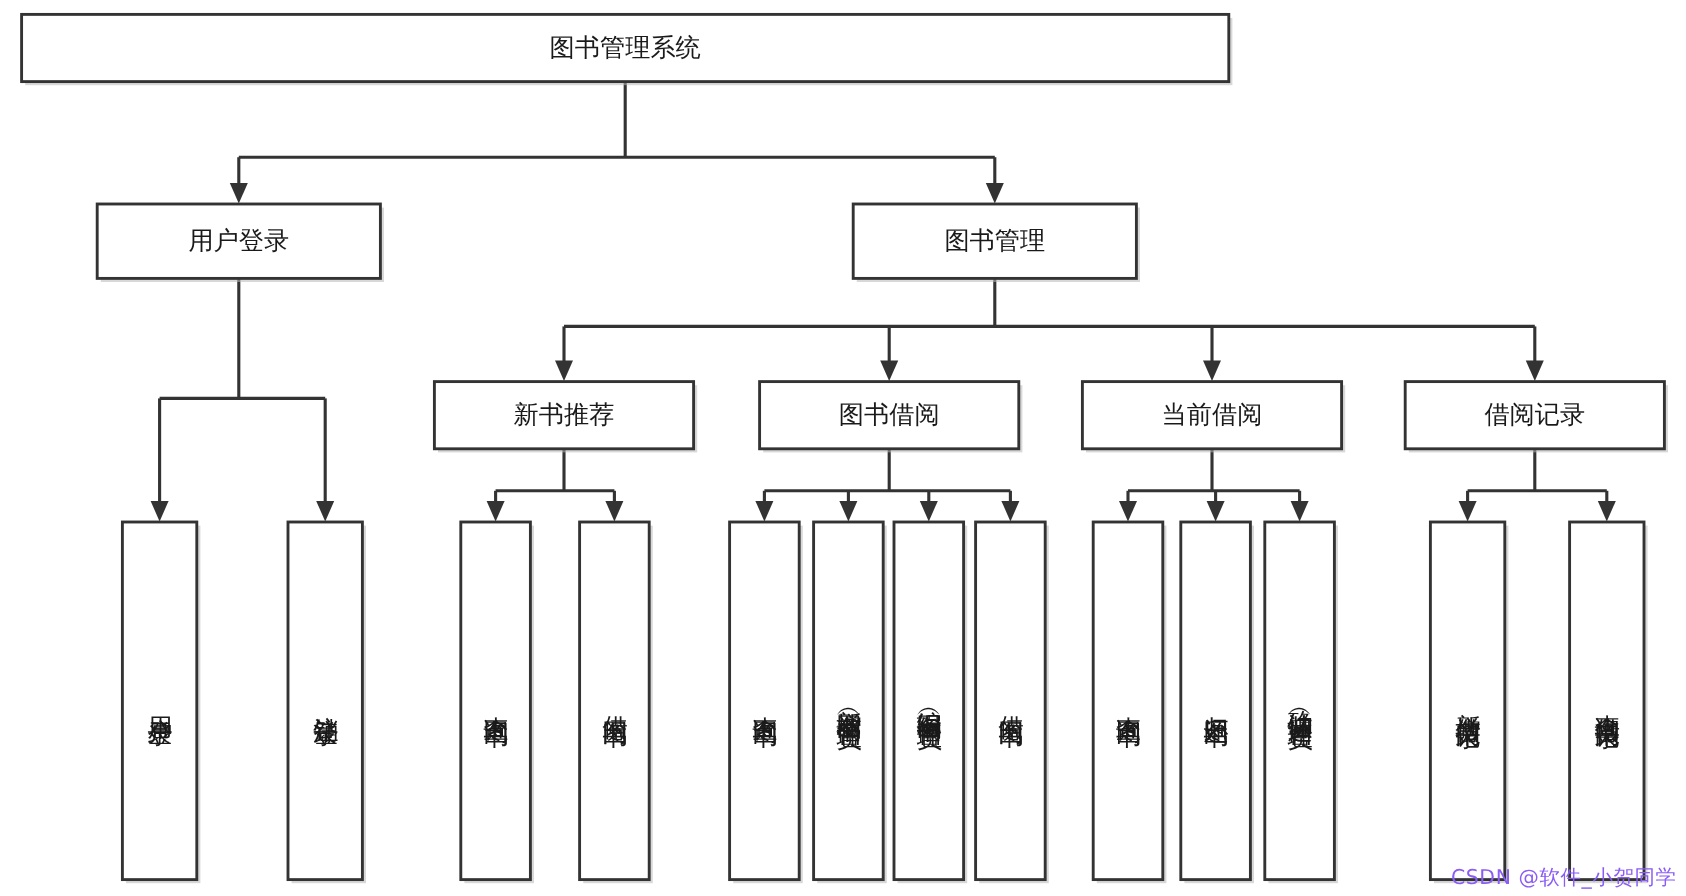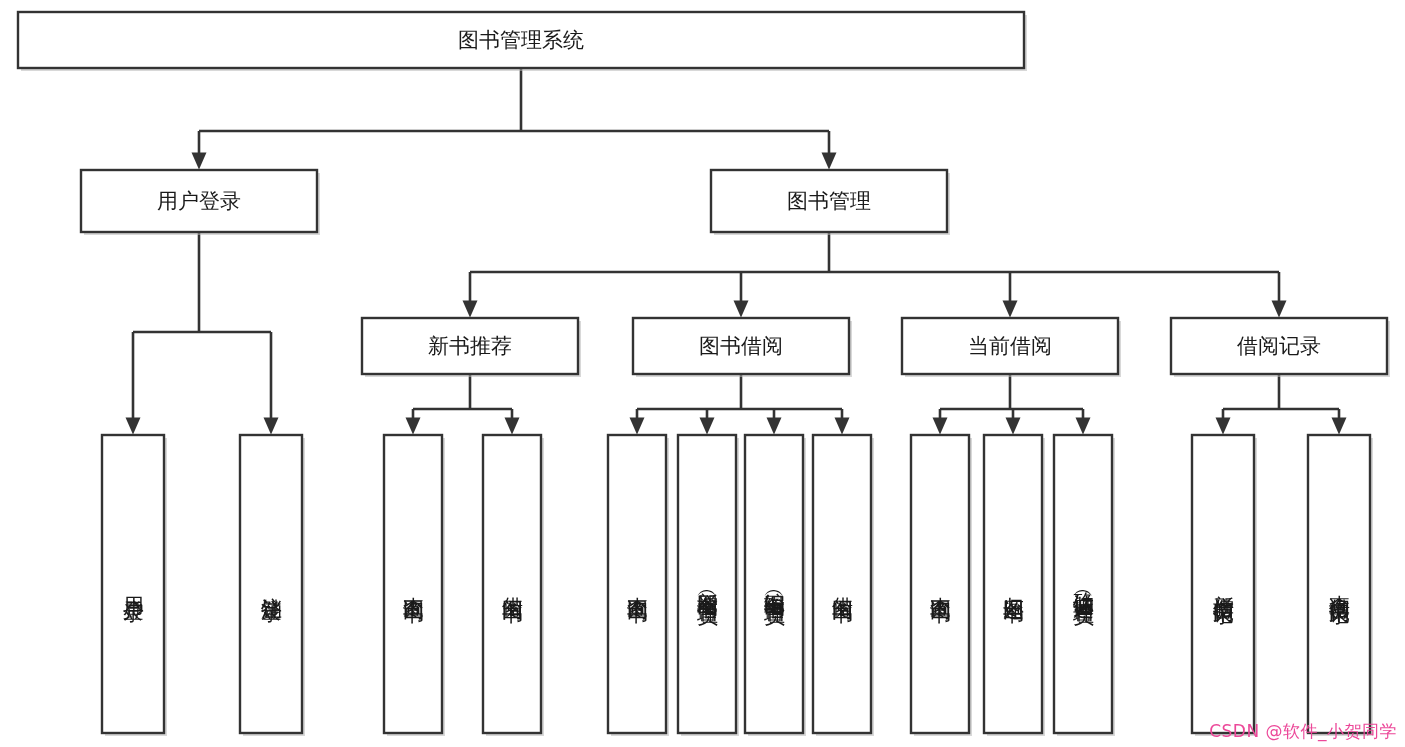"CSDN @软件_小贺同学" .watermark { color: #ec4899 -> #8b5cf6 }
